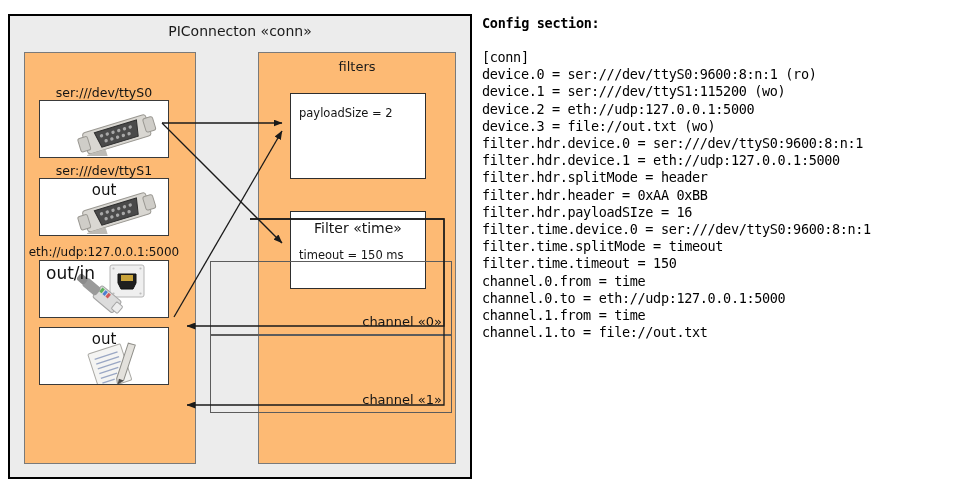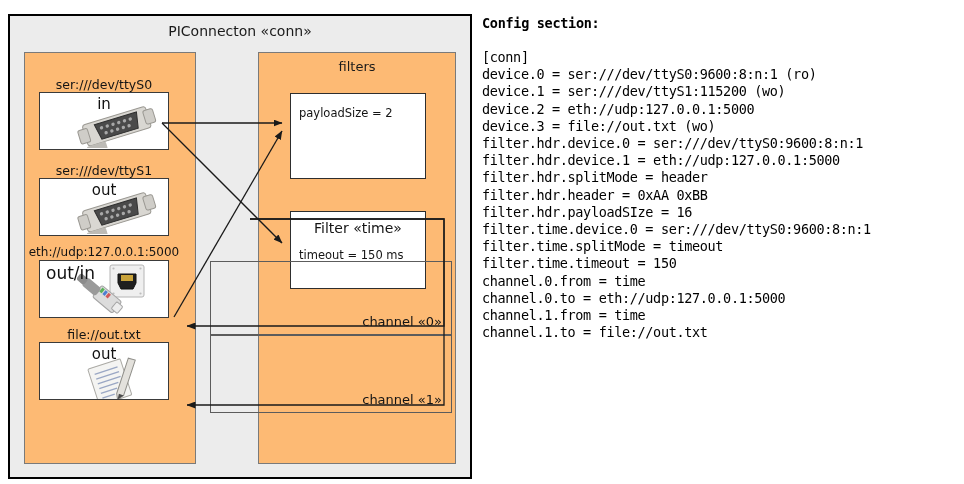"ser:///dev/ttyS0" #dev-ttys0 { top: 24px -> 32px }
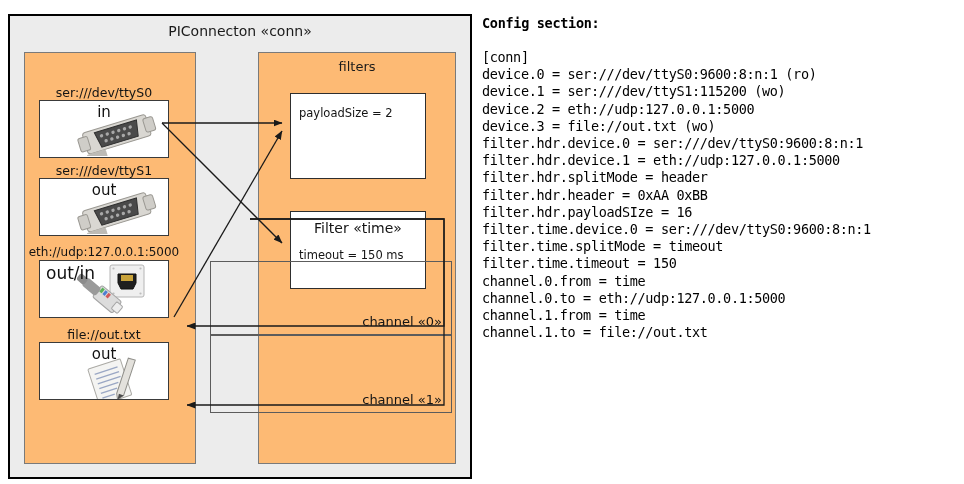"in" div.device-io { html: <div>in</div> -> none }
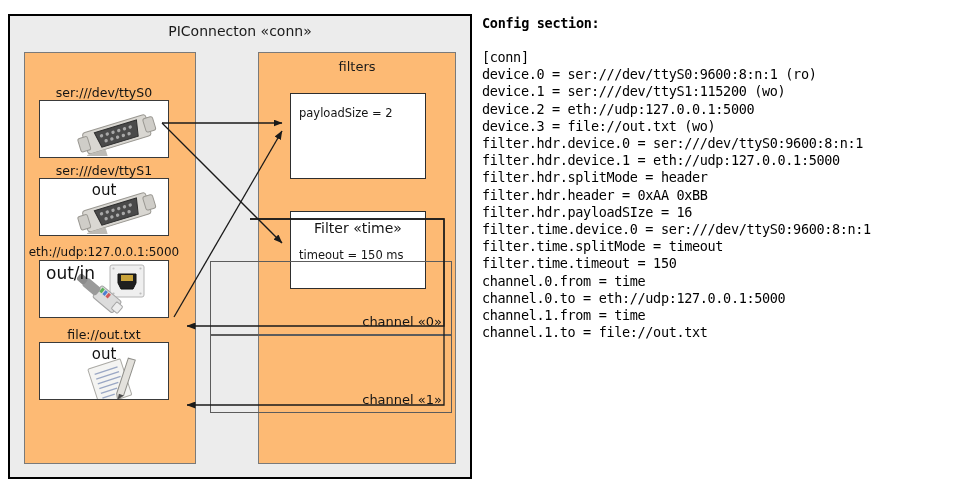"file://out.txt" div.device-label { html: <div>file://out.txt</div> -> none }
